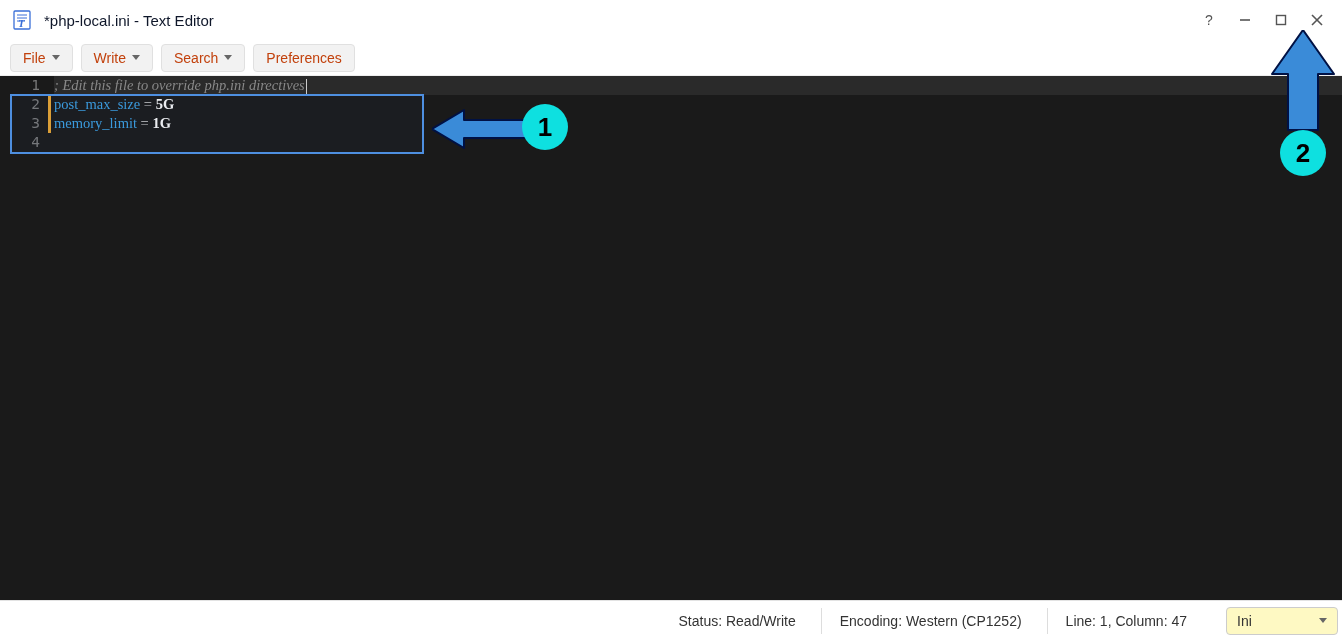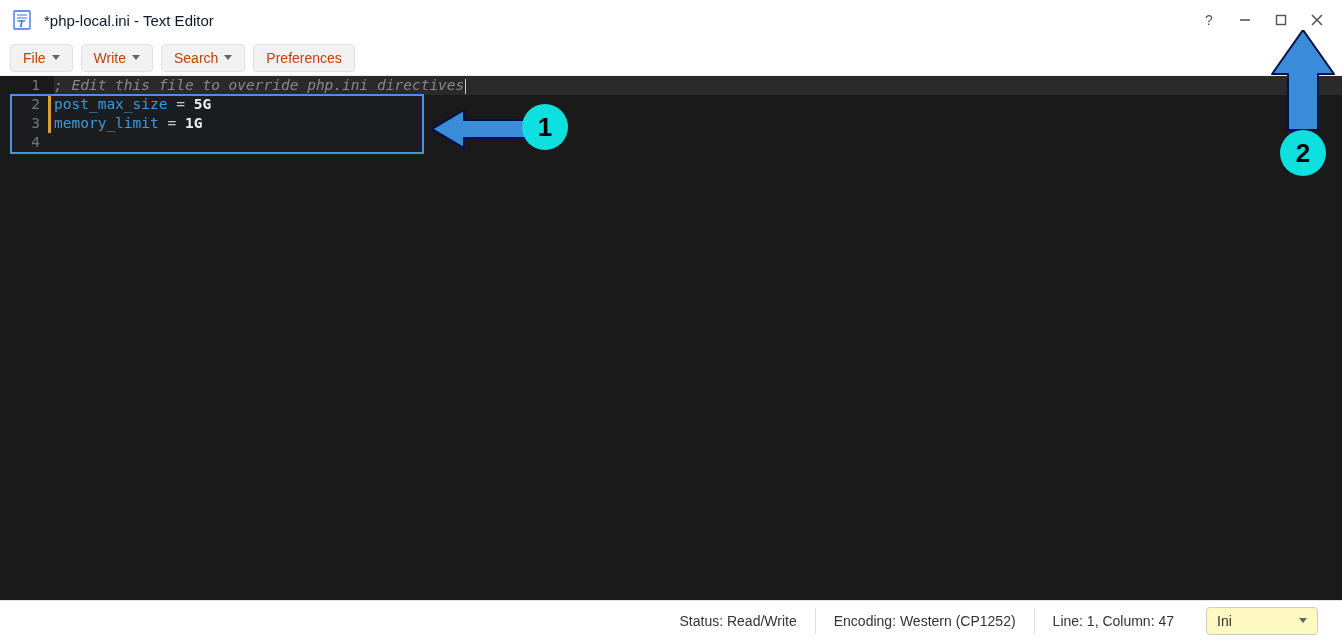"; Edit this file to" .code .line { font-family: none -> Liberation Serif, serif }
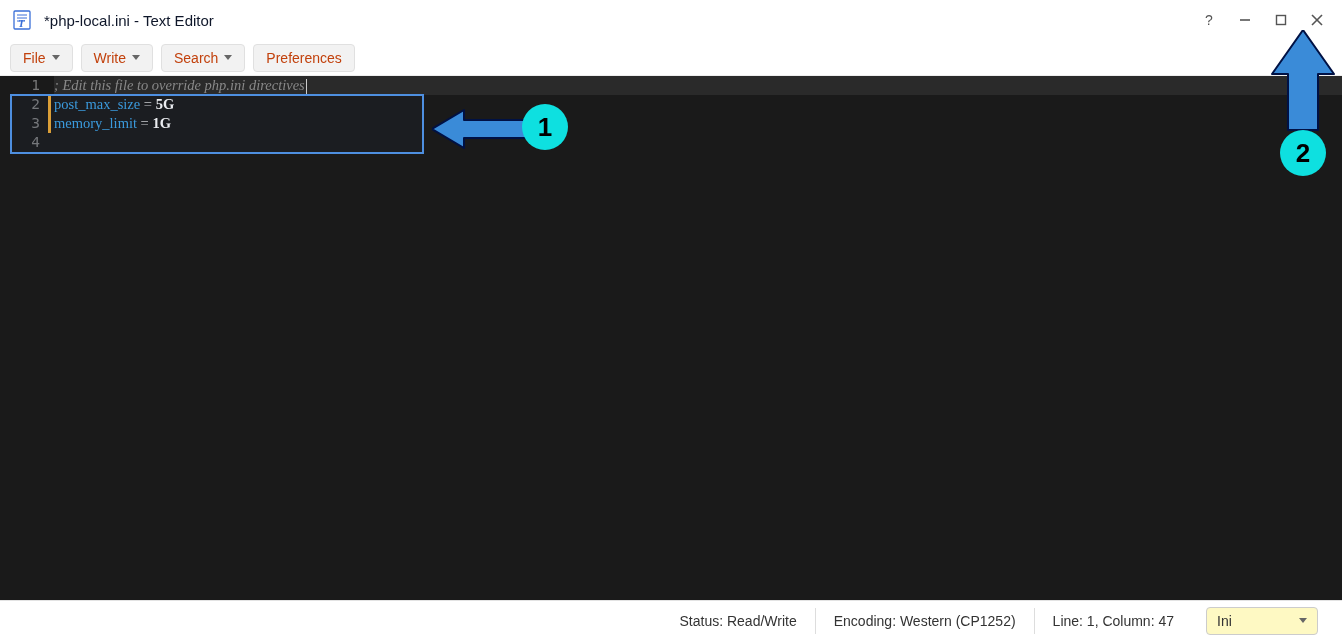"Status: Read/Write" .statusbar { gap: 0 -> 7px; padding: 0 24px -> 0 4px }
